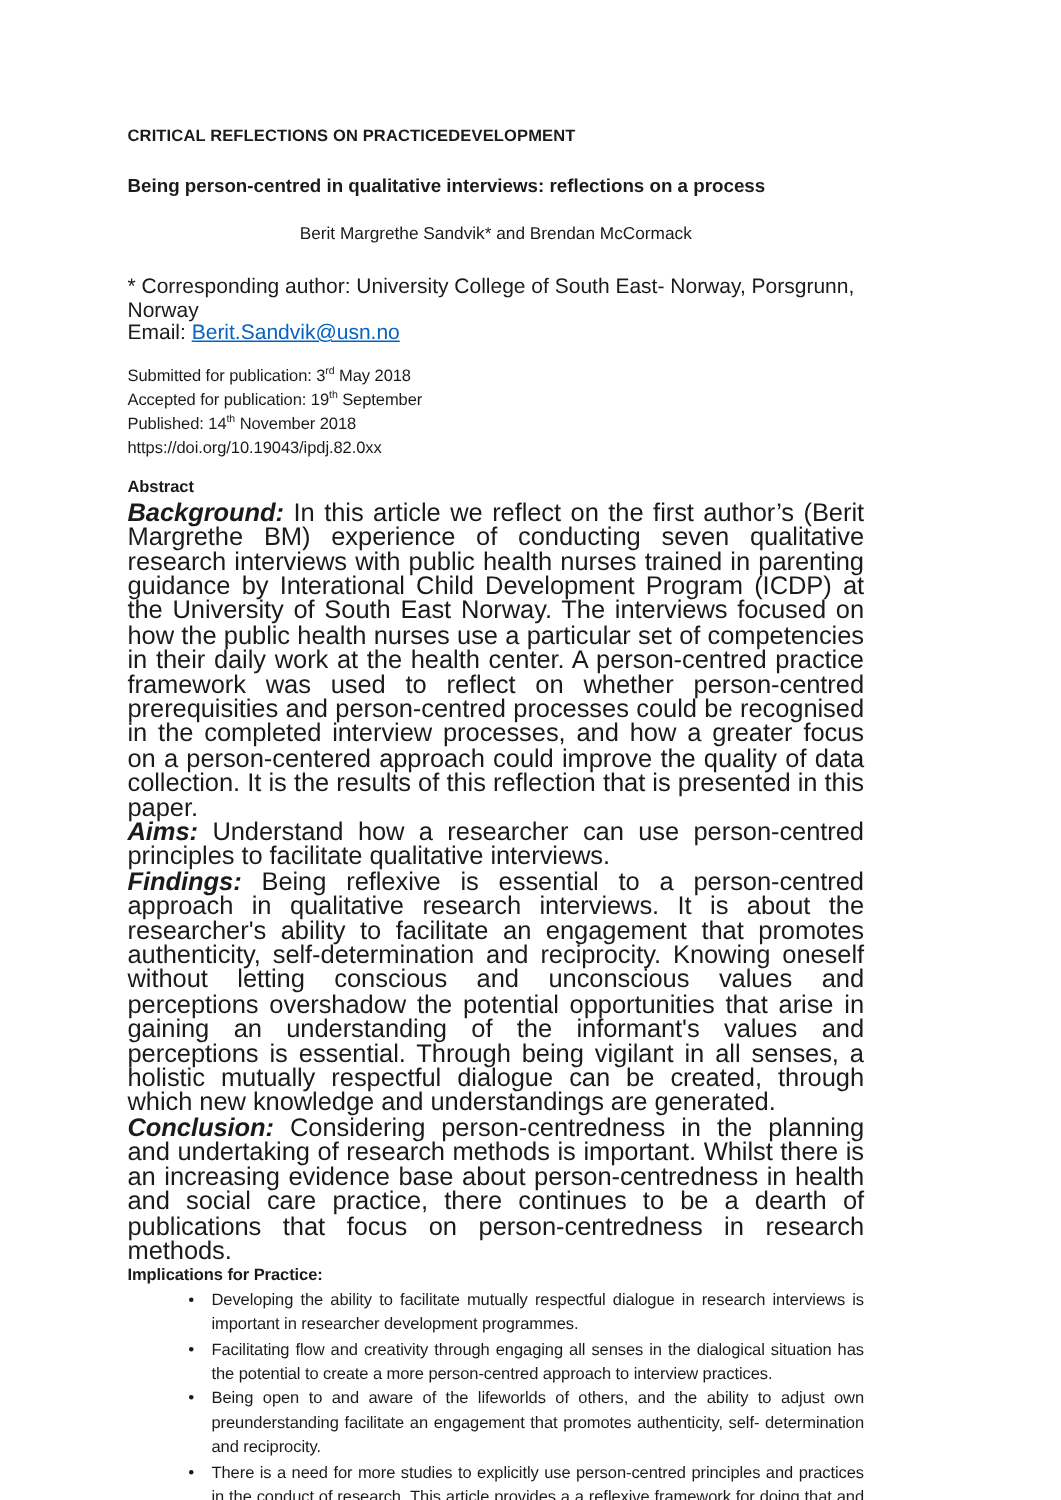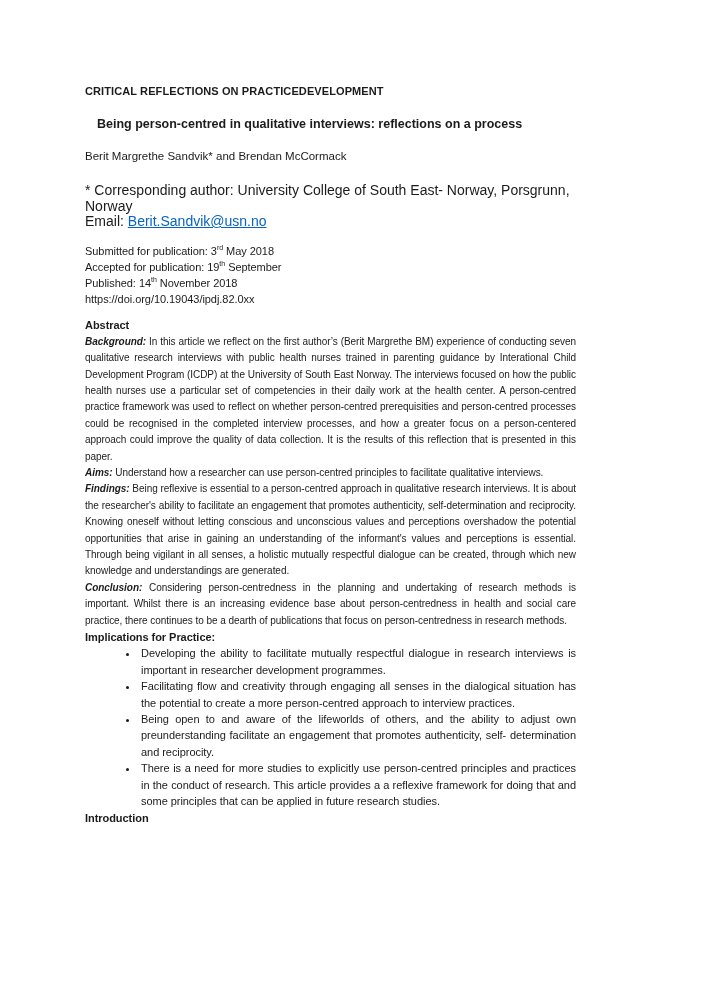"Being person-centred in qualitative" .title { margin: 0 0 17px 12px -> 0 0 17px 0 }
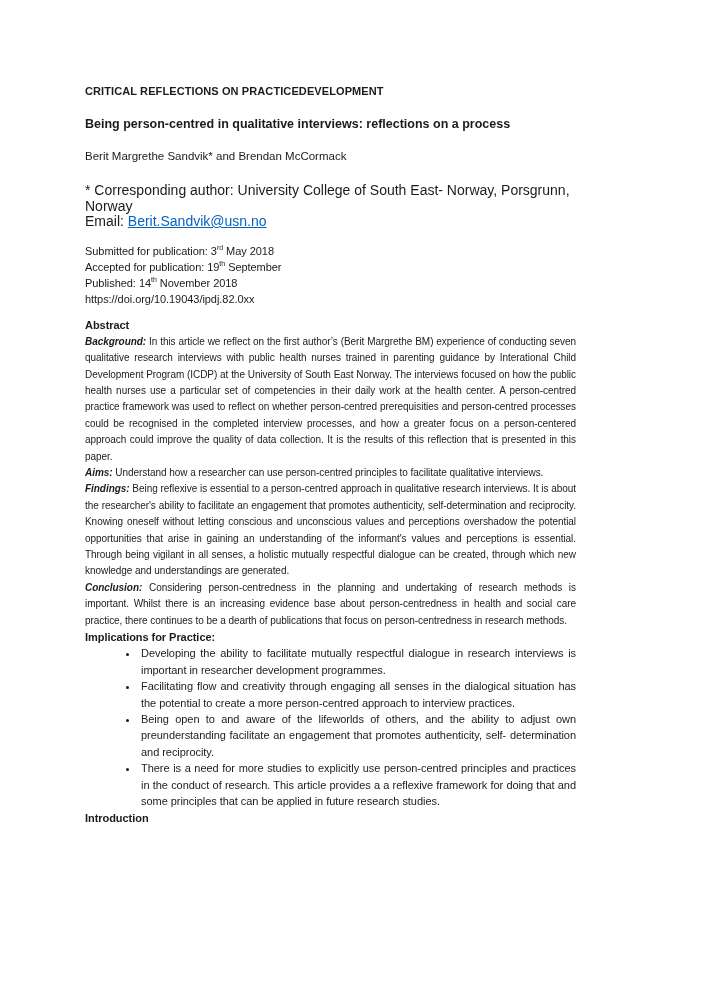"Berit Margrethe Sandvik* and Brendan" .authors { text-align: none -> center }
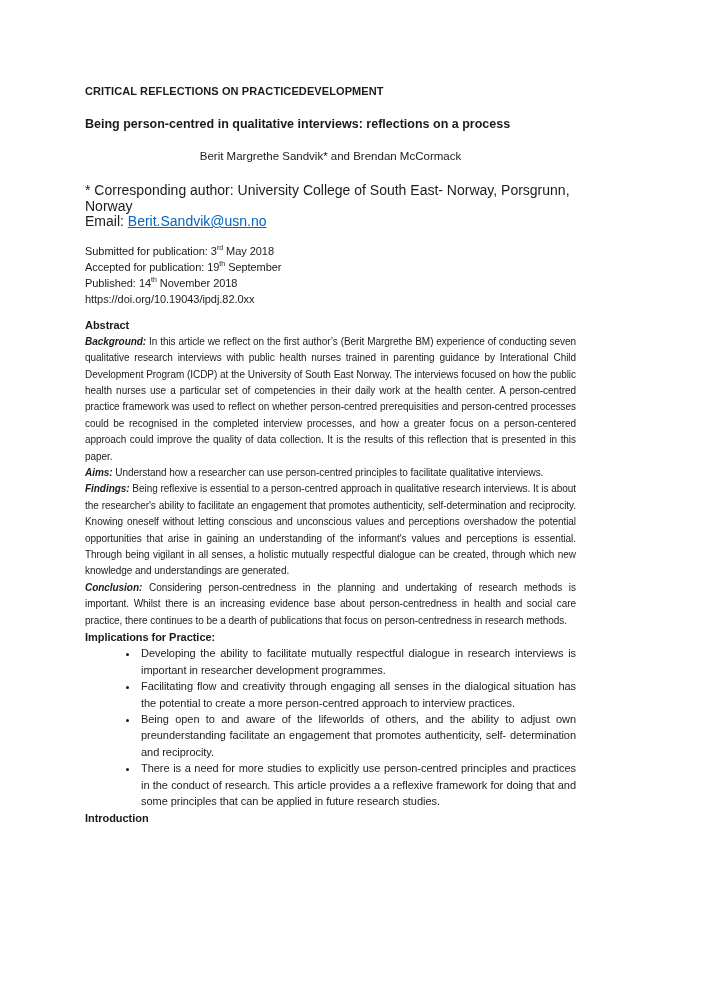"Background: In this article we" .para { font-size: 10px -> 17px }
